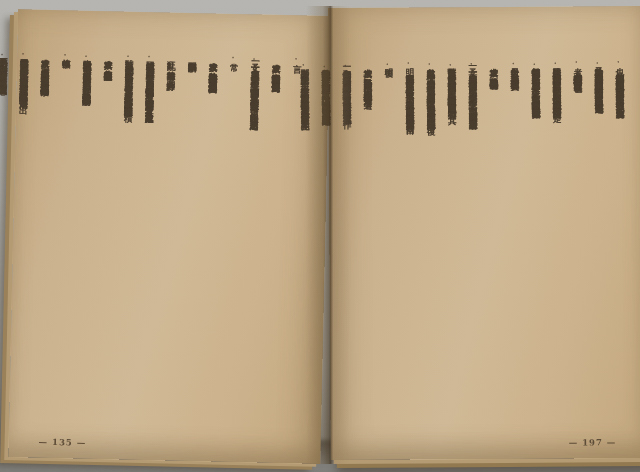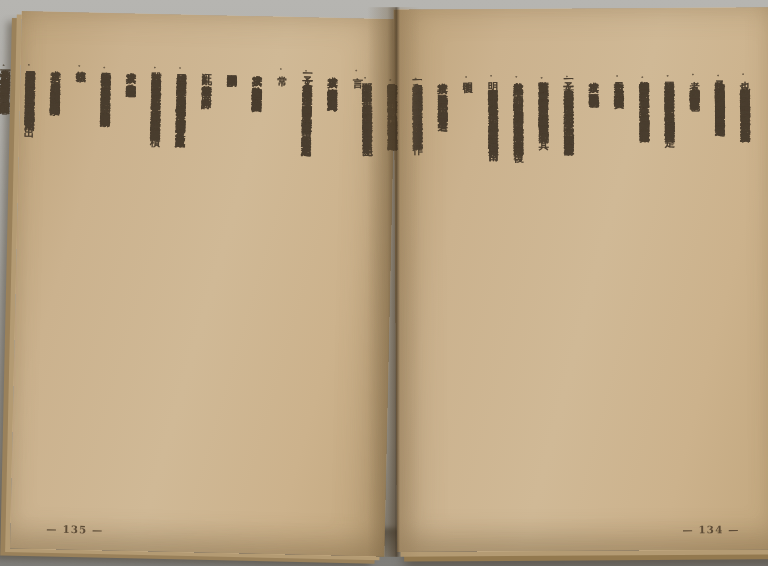"— 134 —" div.page-num { text: 134 -> 197 }
